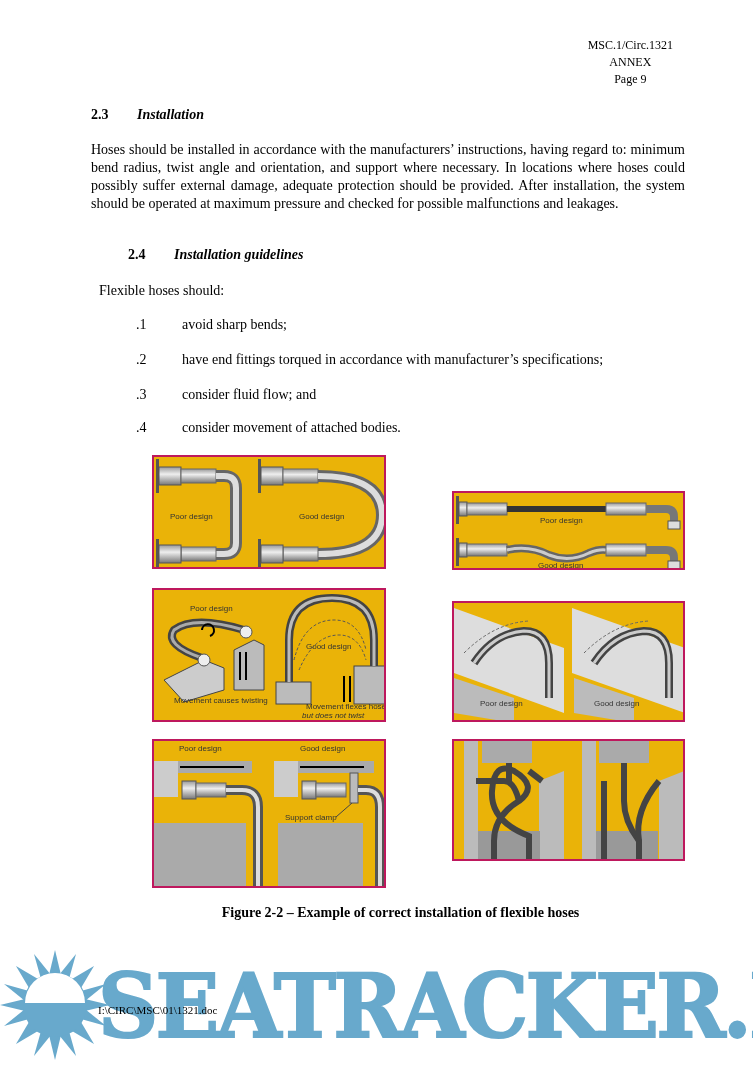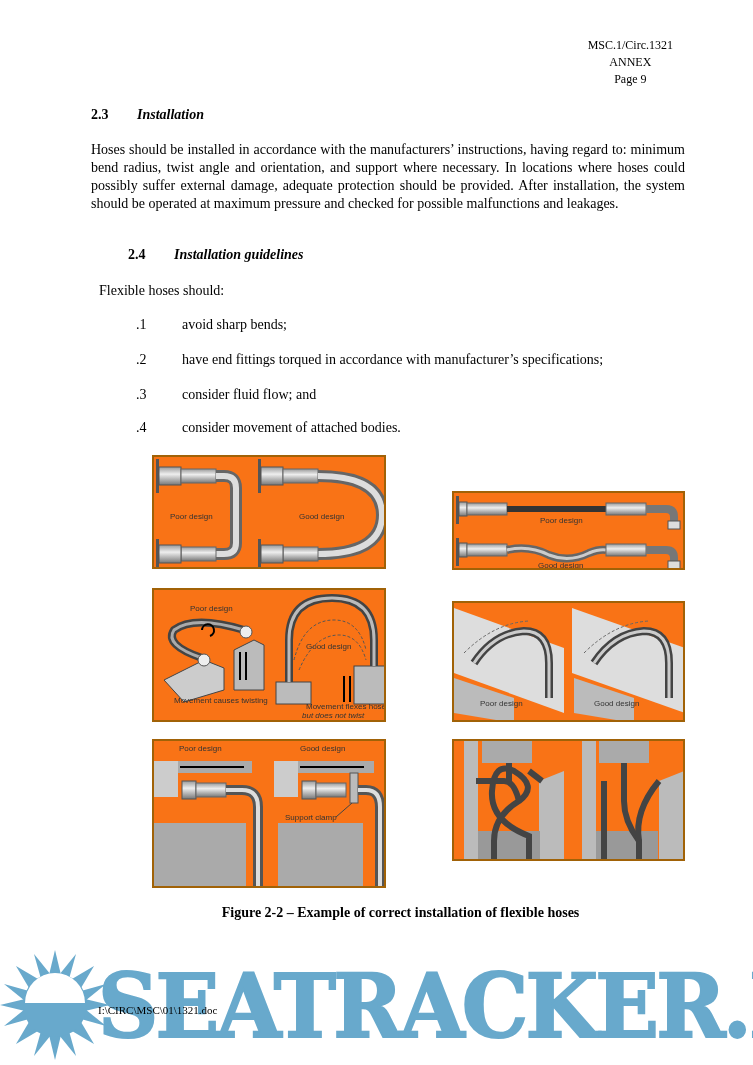"Poor design" .fig { background: #f97316 -> #eab308; border: 2px solid #a16207 -> 2px solid #be185d }
